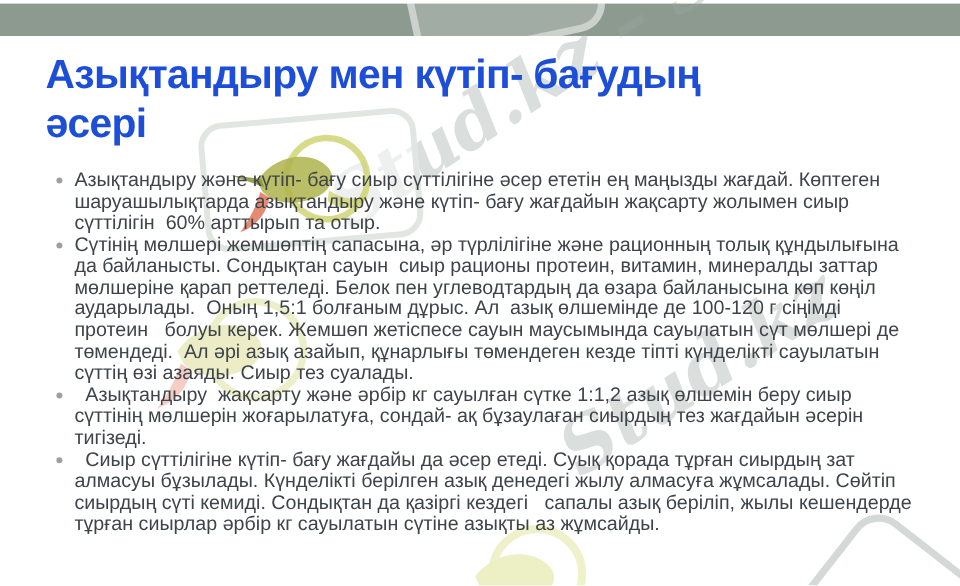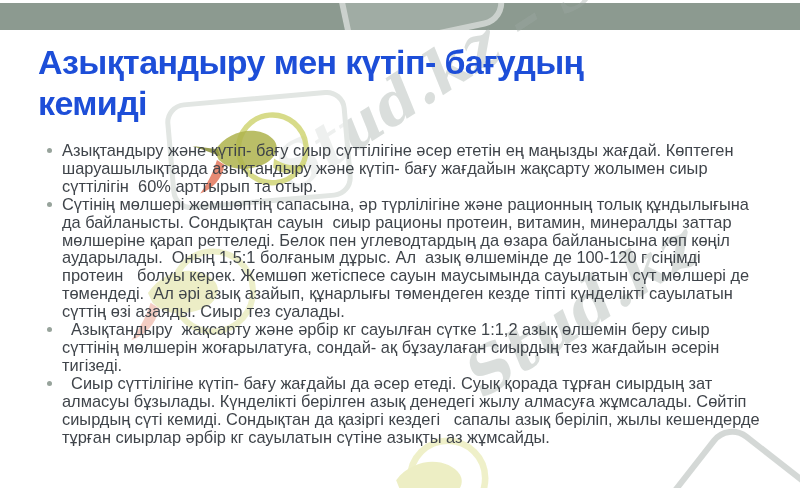"кемиді" span.t-line { text: кемиді -> әсері }
